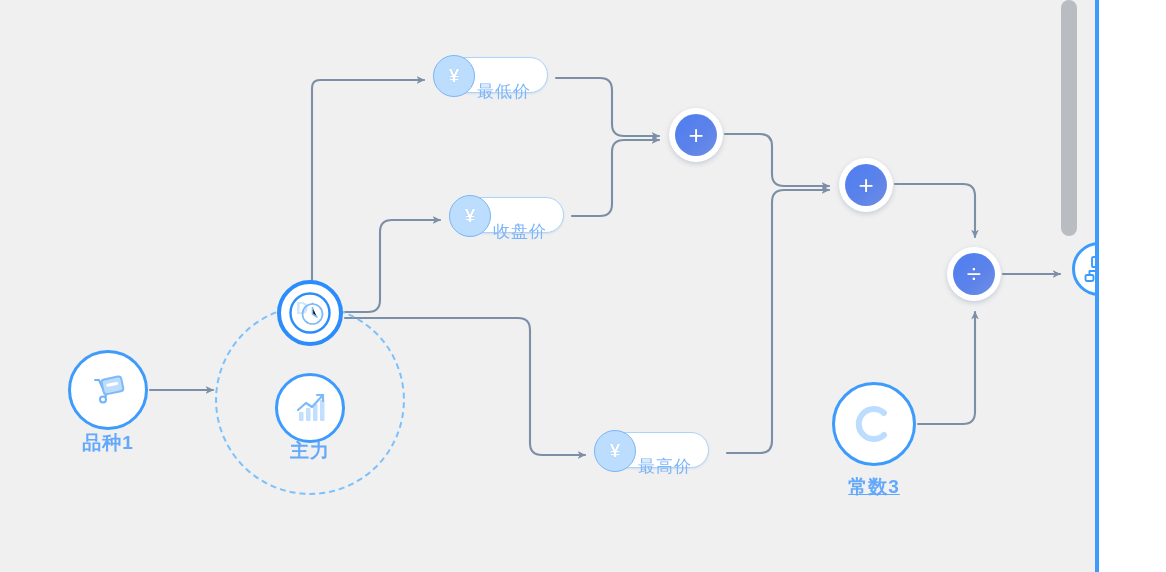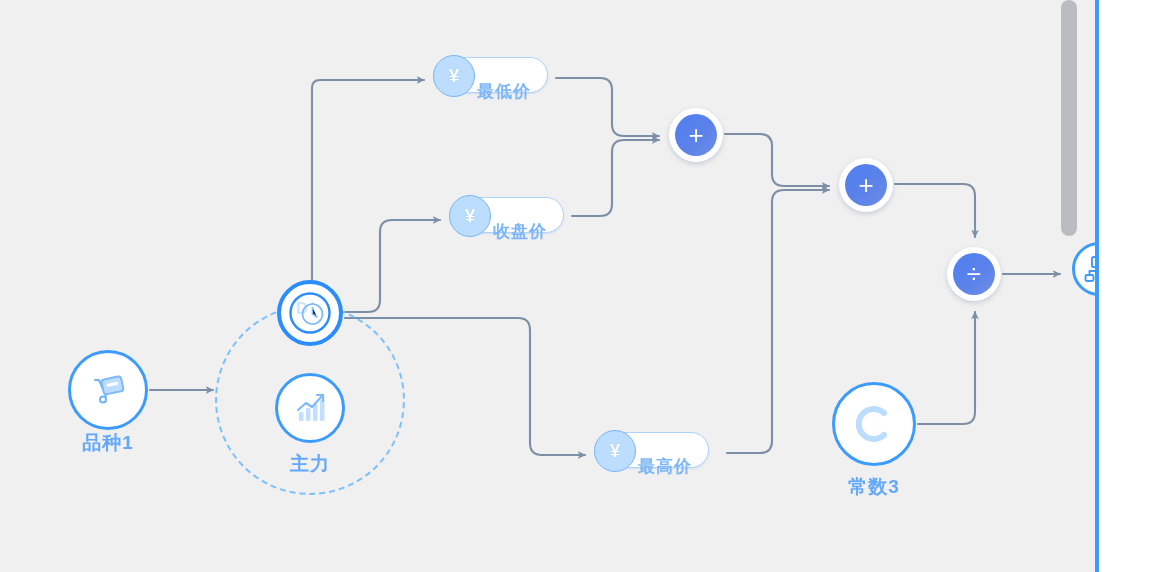"最低价" .pill-text { font-weight: bold -> normal }
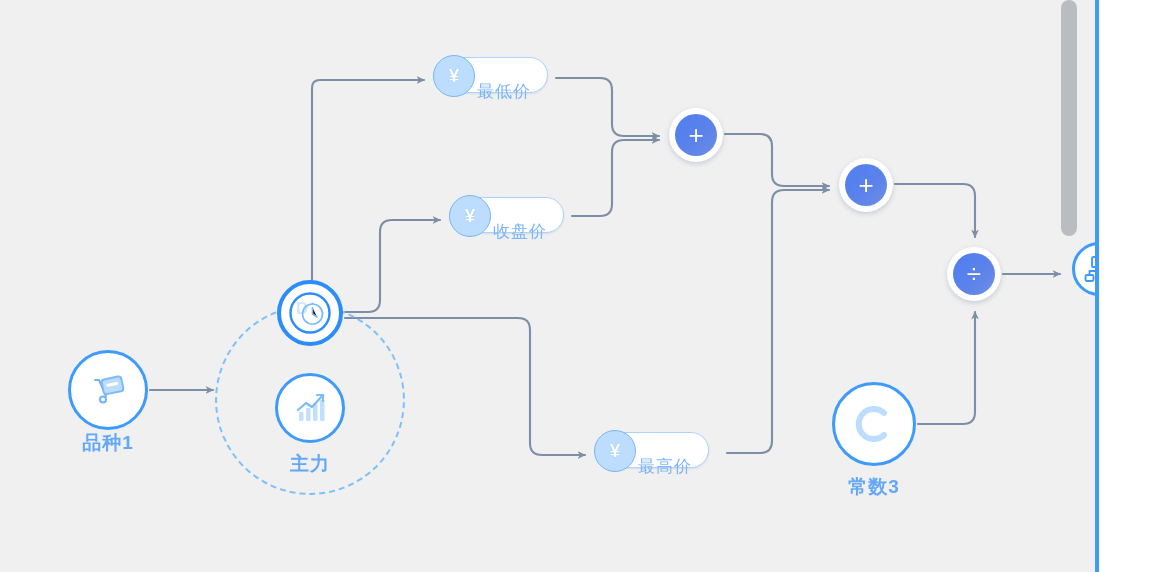"主力" div.node-label { top: 78px -> 65px }
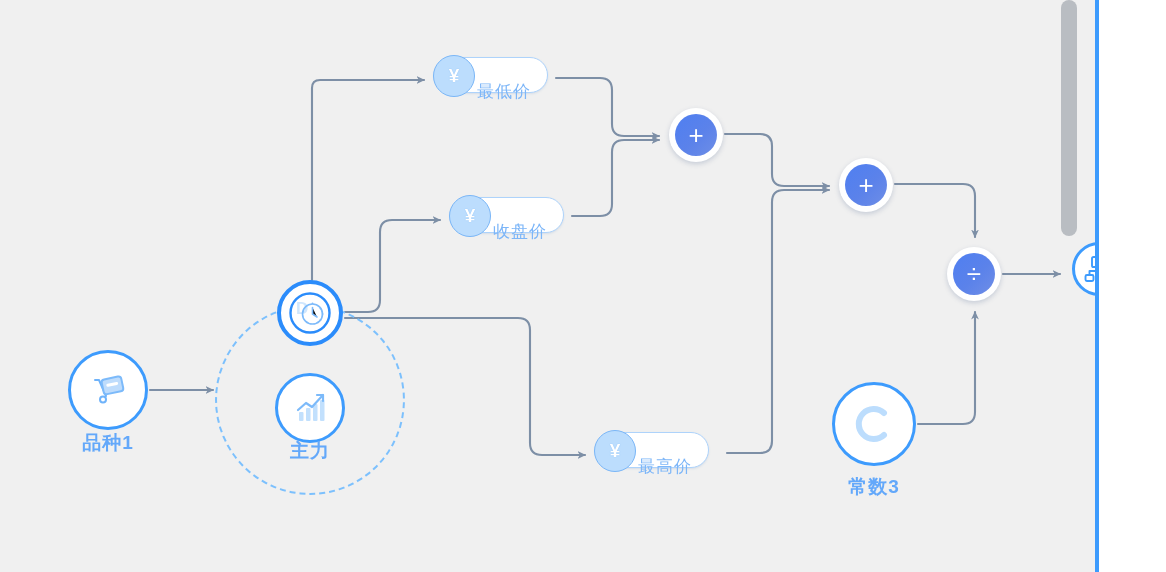"常数3" div.node-label { text-decoration: none -> underline }
